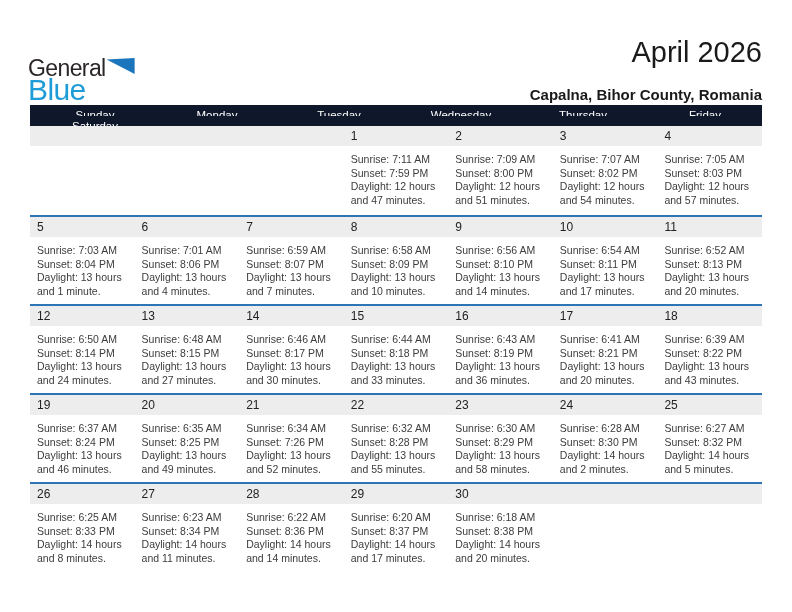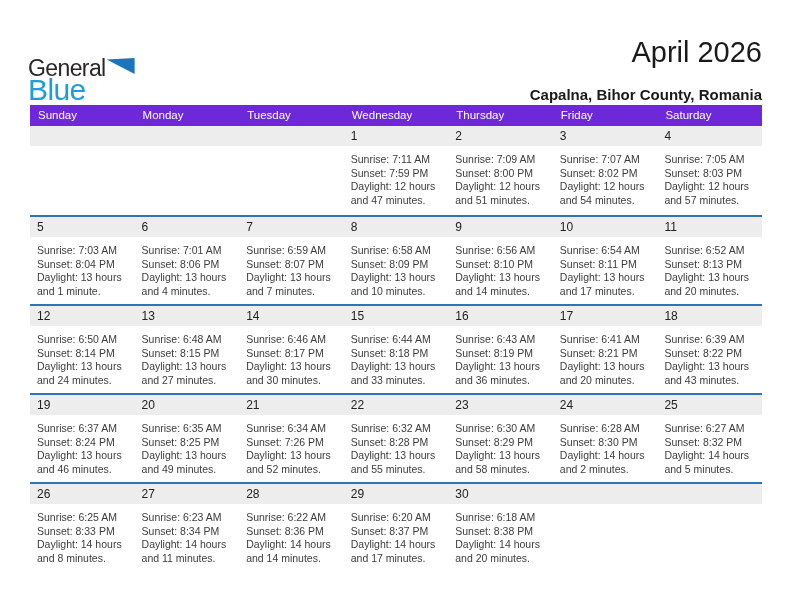"Sunday" .cal-head { background: #6d28d9 -> #0f172a; grid-template-columns: repeat(7,1fr) -> repeat(6,1fr); text-align: none -> center }
